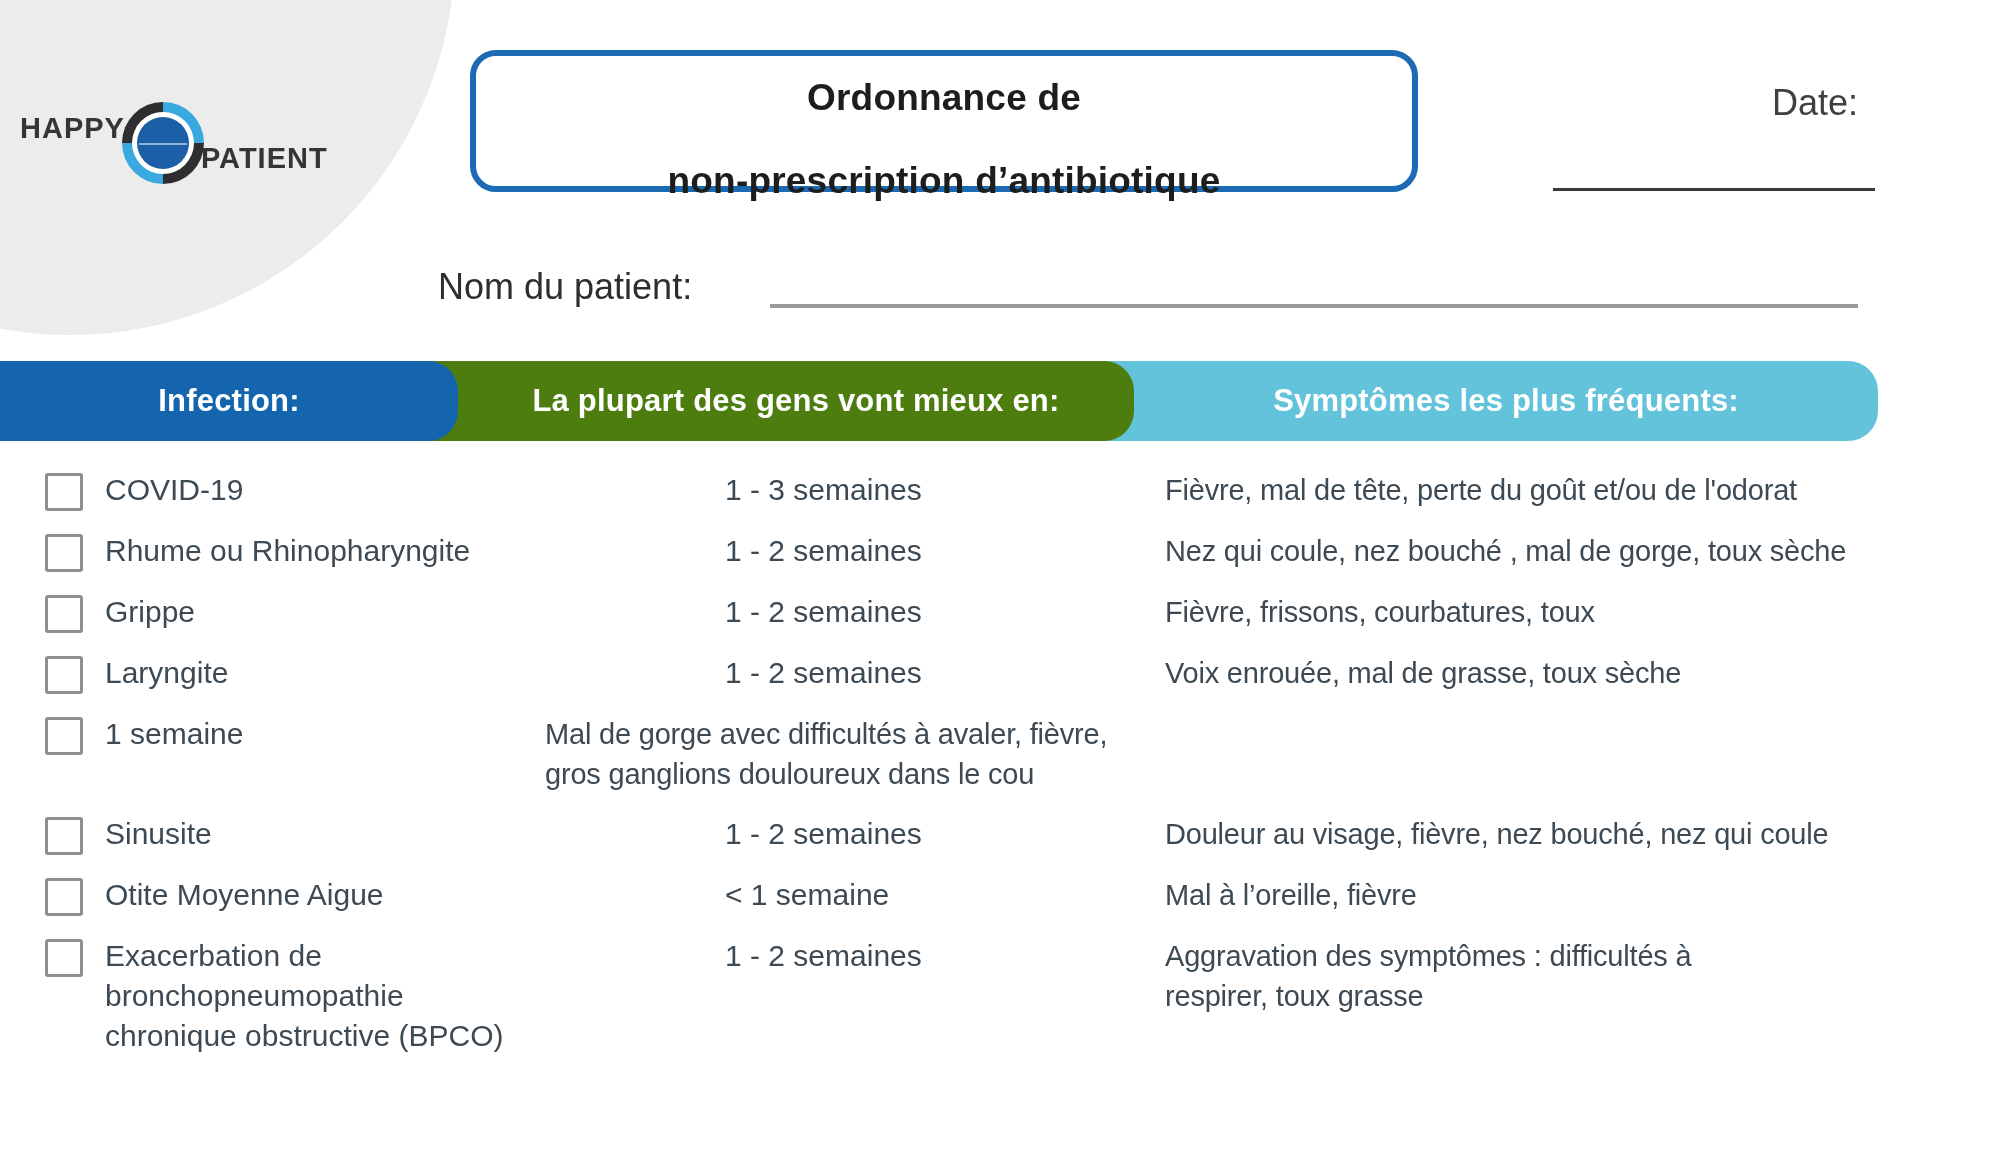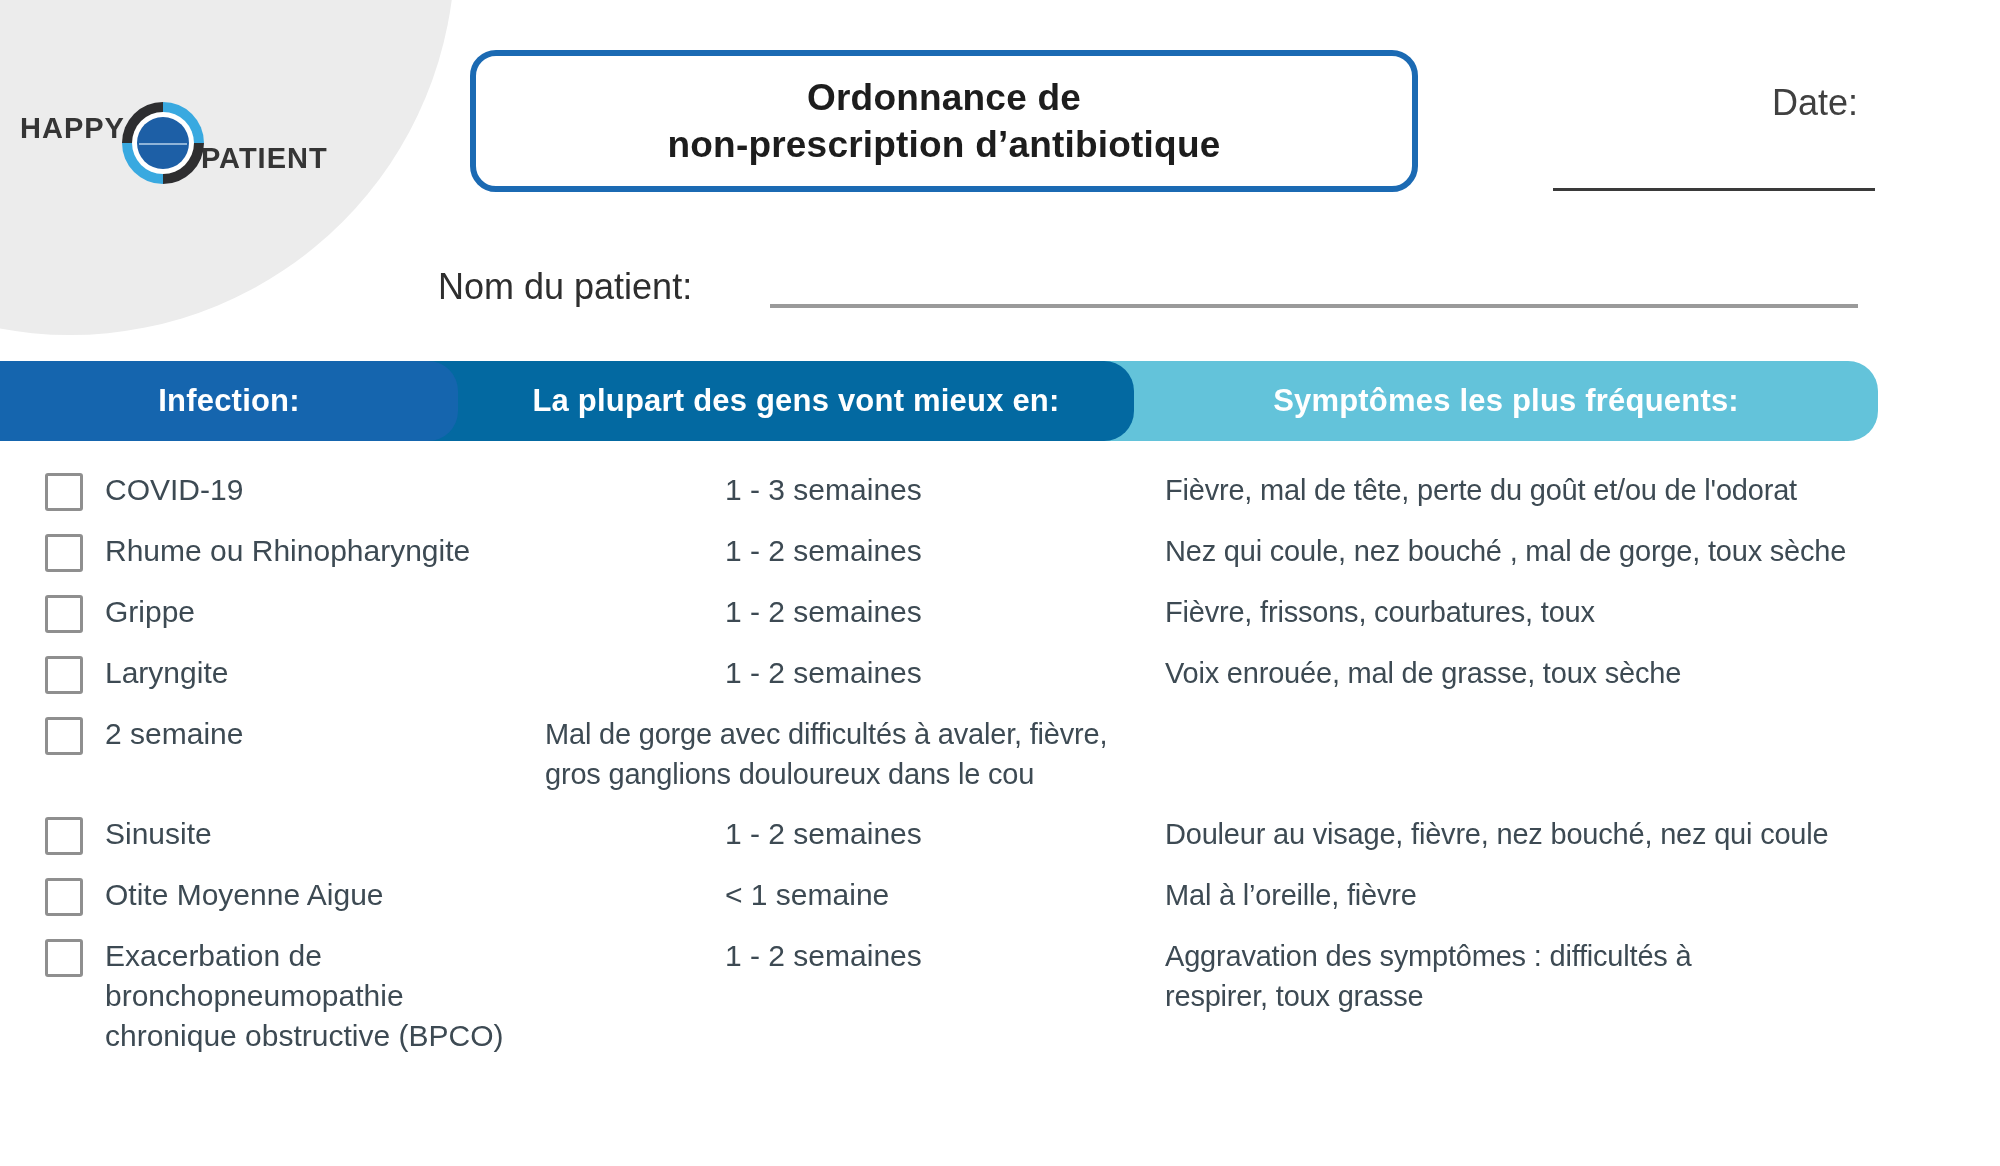"Ordonnance de" .title-line { margin-top: none -> 36px }
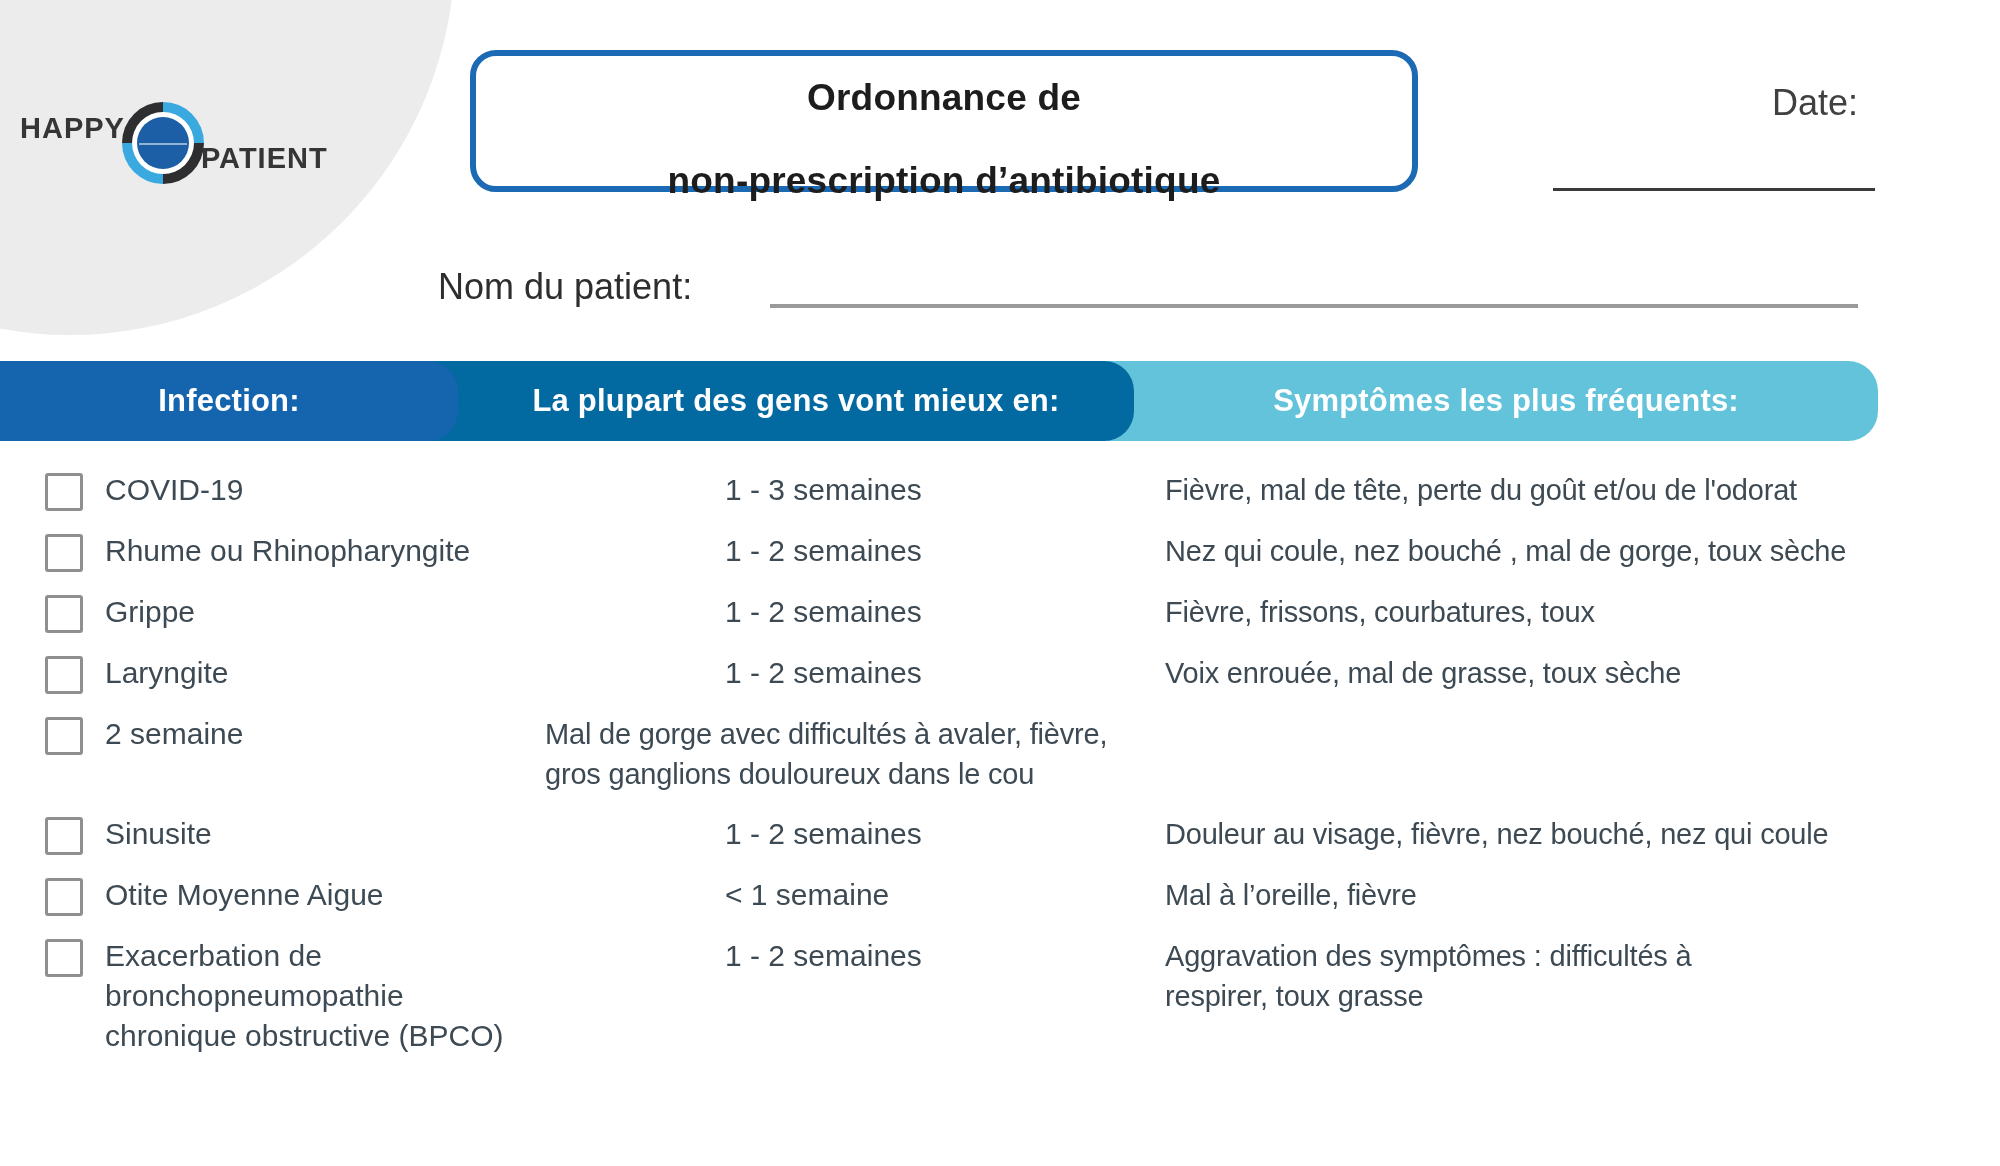"La plupart des gens vont" div.pill { background: #0369a1 -> #4d7c0f }
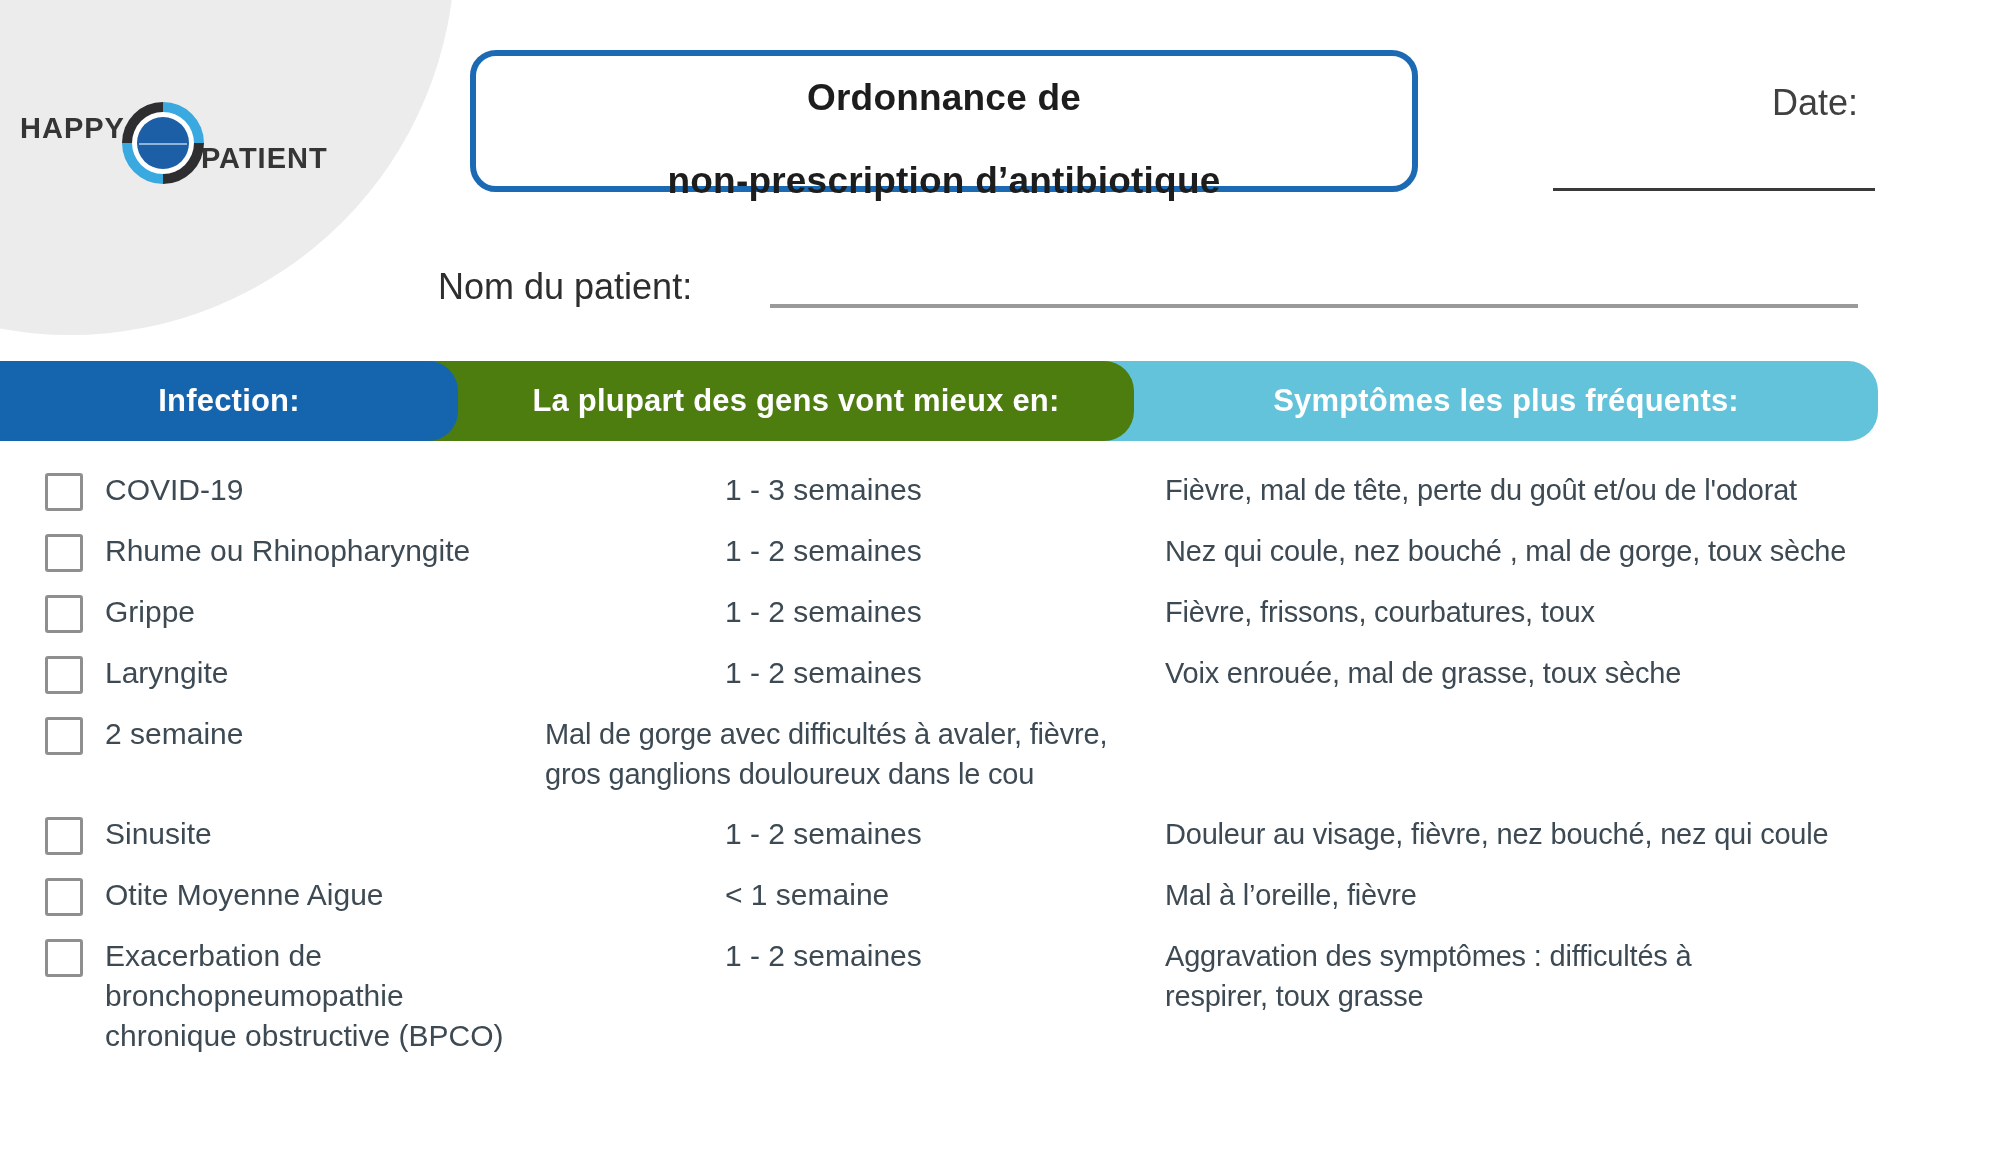"2 semaine" div.cell { text: 2 -> 1 }
